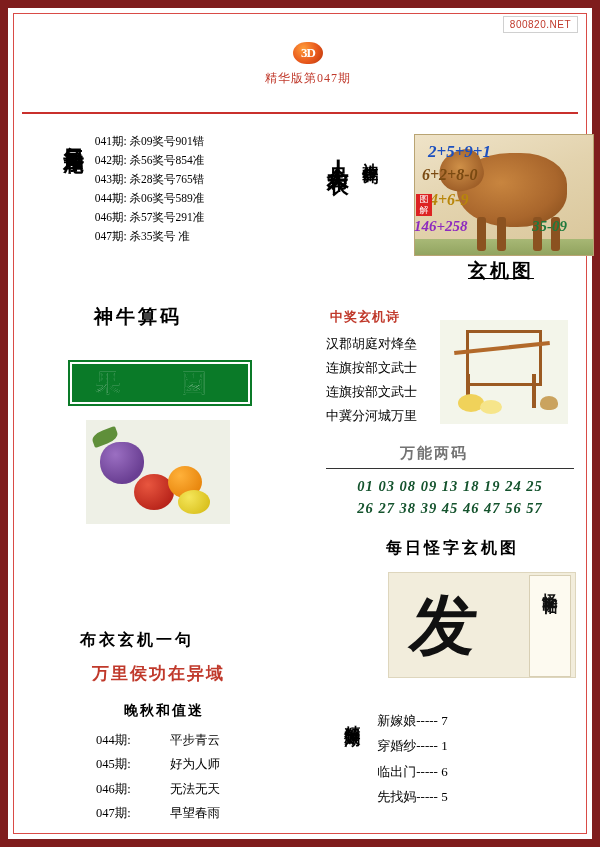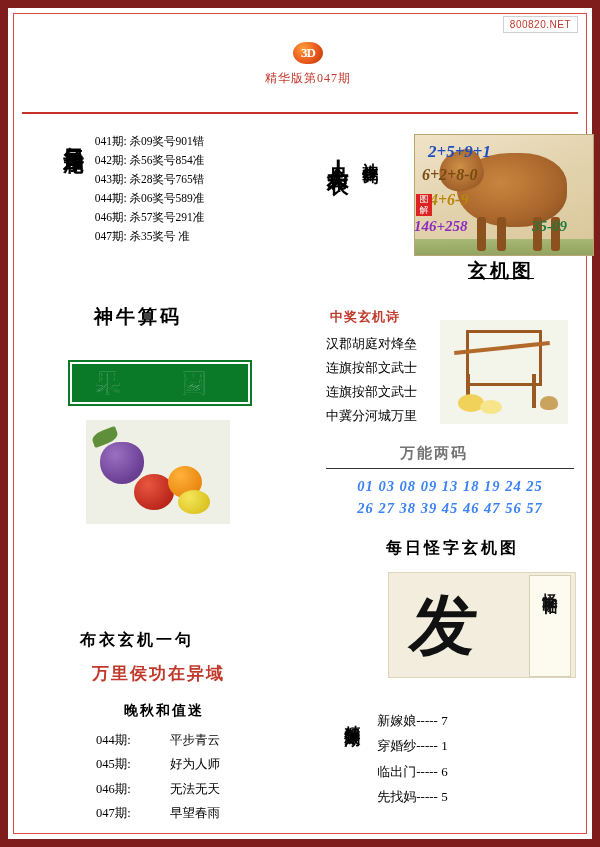"01 03 08 09 13" .wn-row { color: #3b82f6 -> #14532d }
